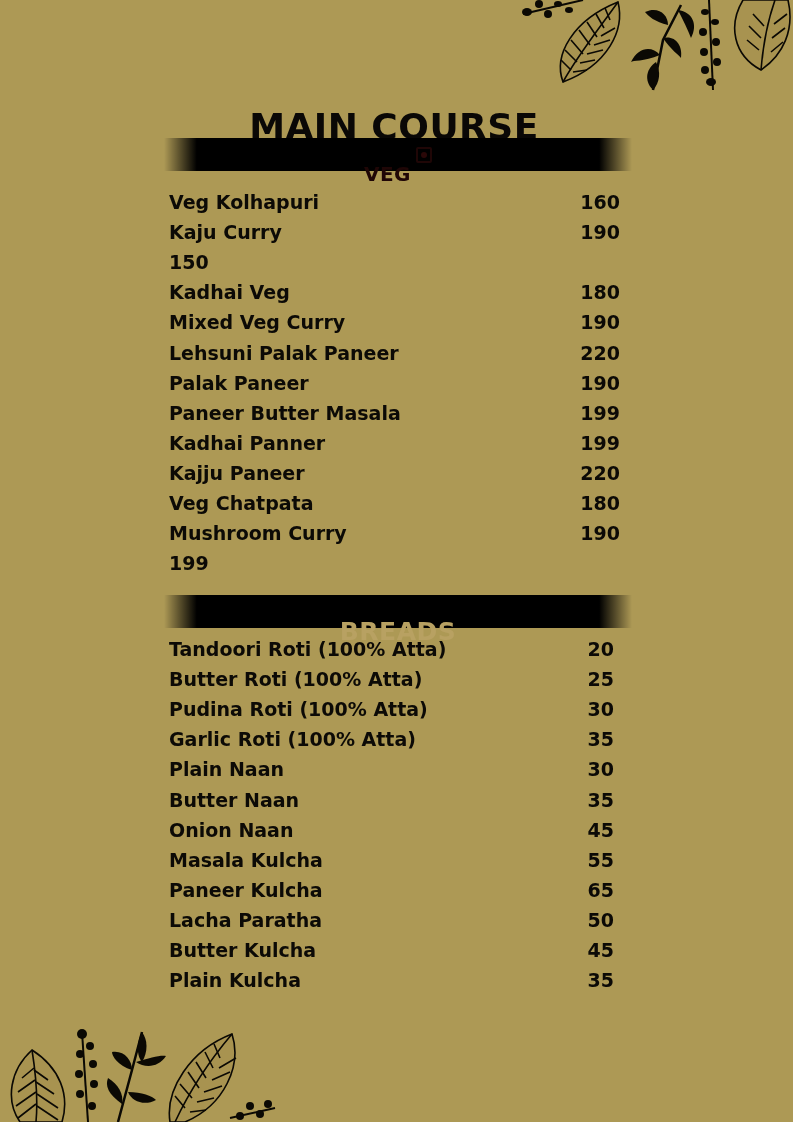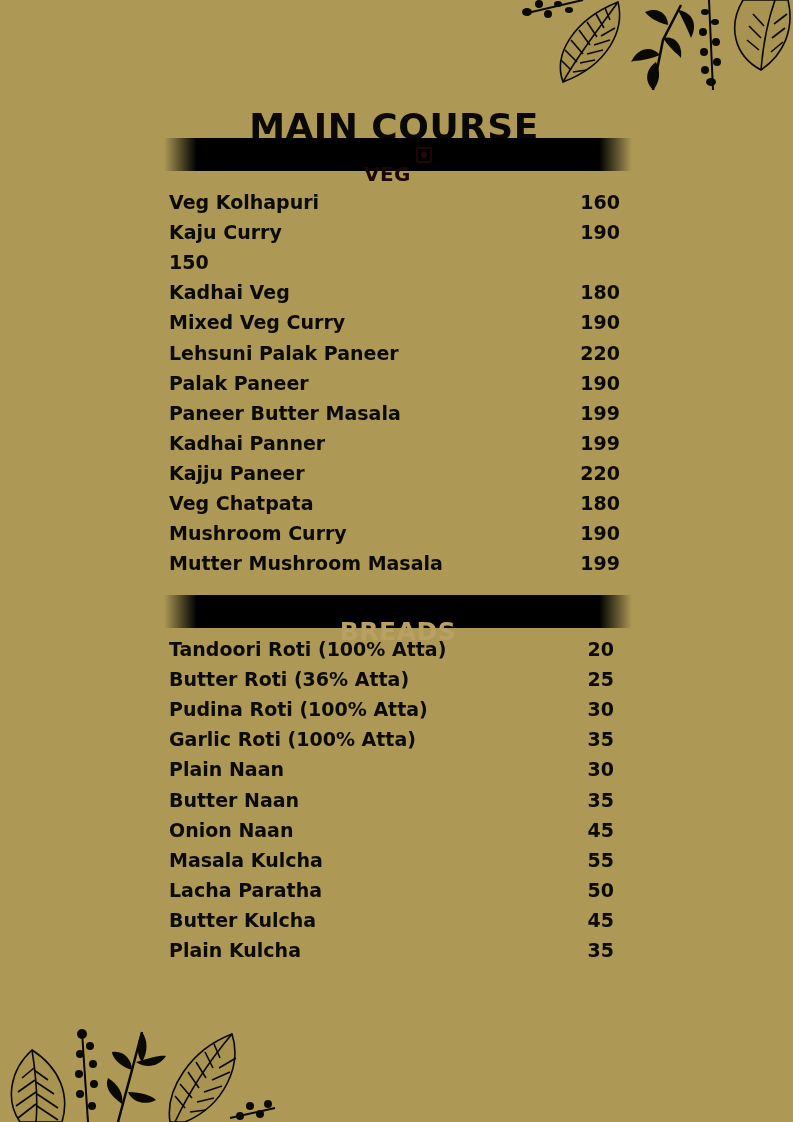"Mutter Mushroom Masala" span { html: <span>Mutter Mushroom Masala</span> -> none }
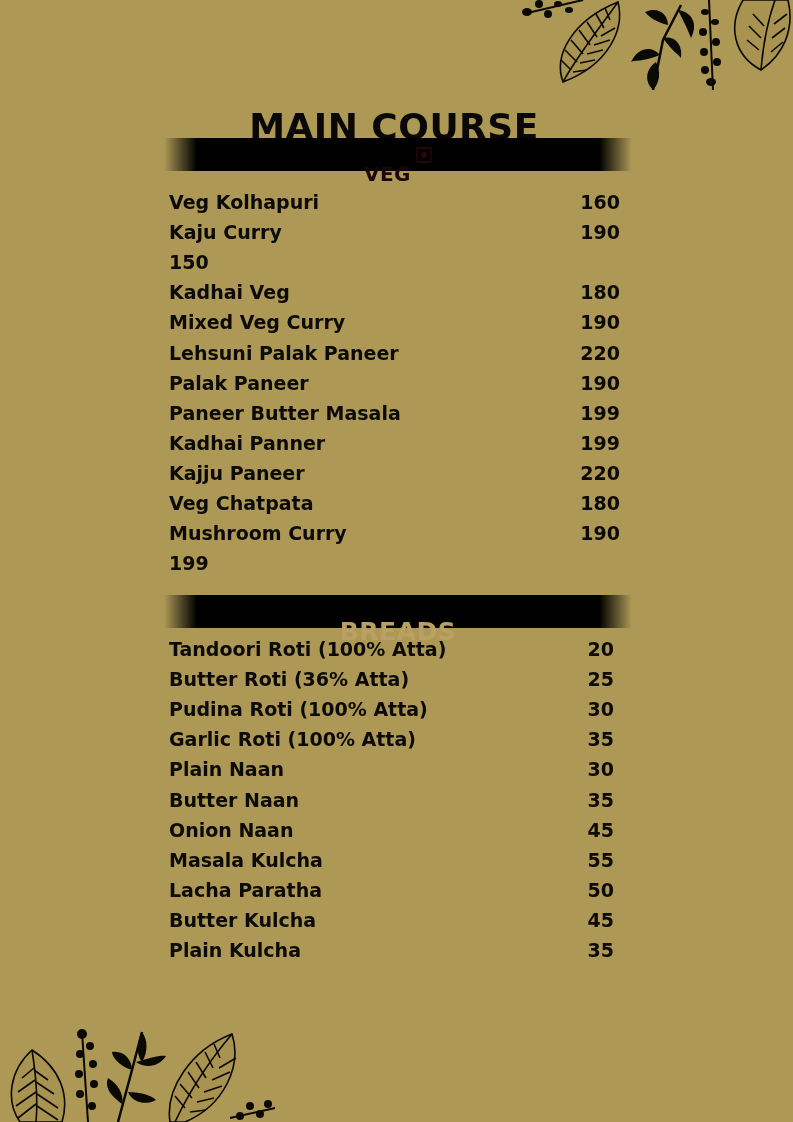"Butter Roti (36% Atta)" span { text: 36% -> 100% }
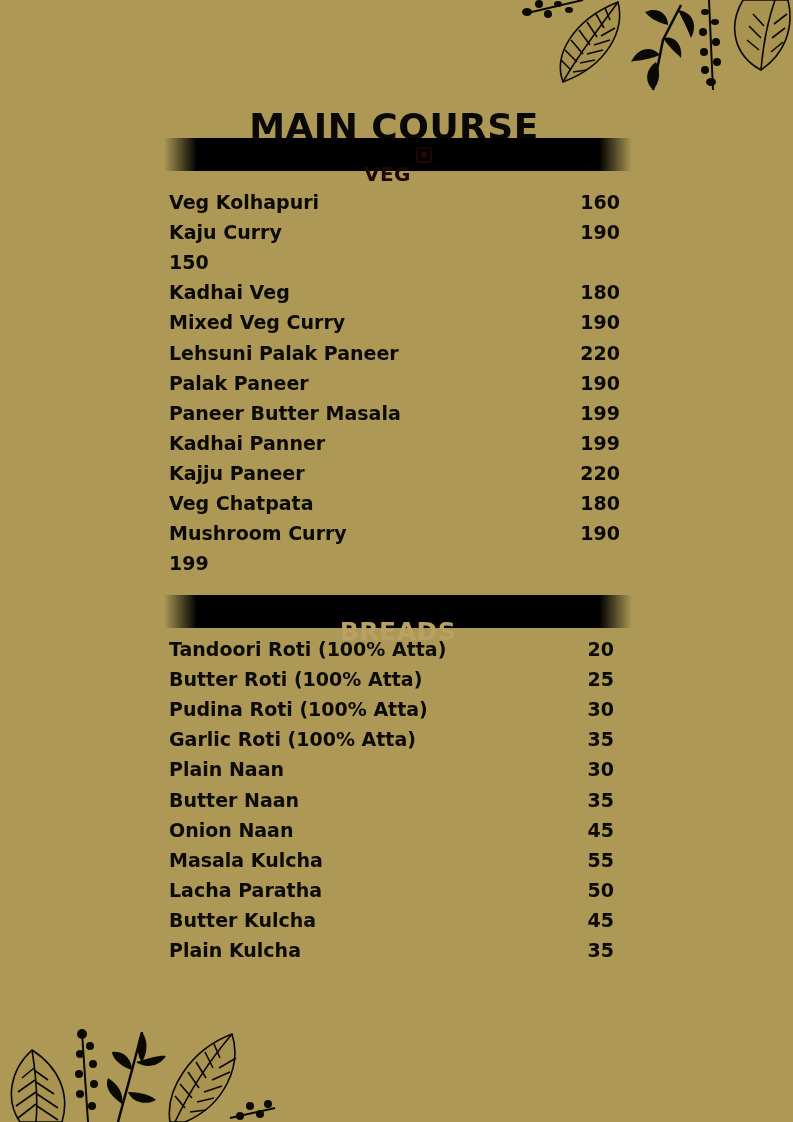"Paneer Kulcha" div.row { html: none -> <div> <span>Paneer Kulcha</span> <span>65</span> </div> }
